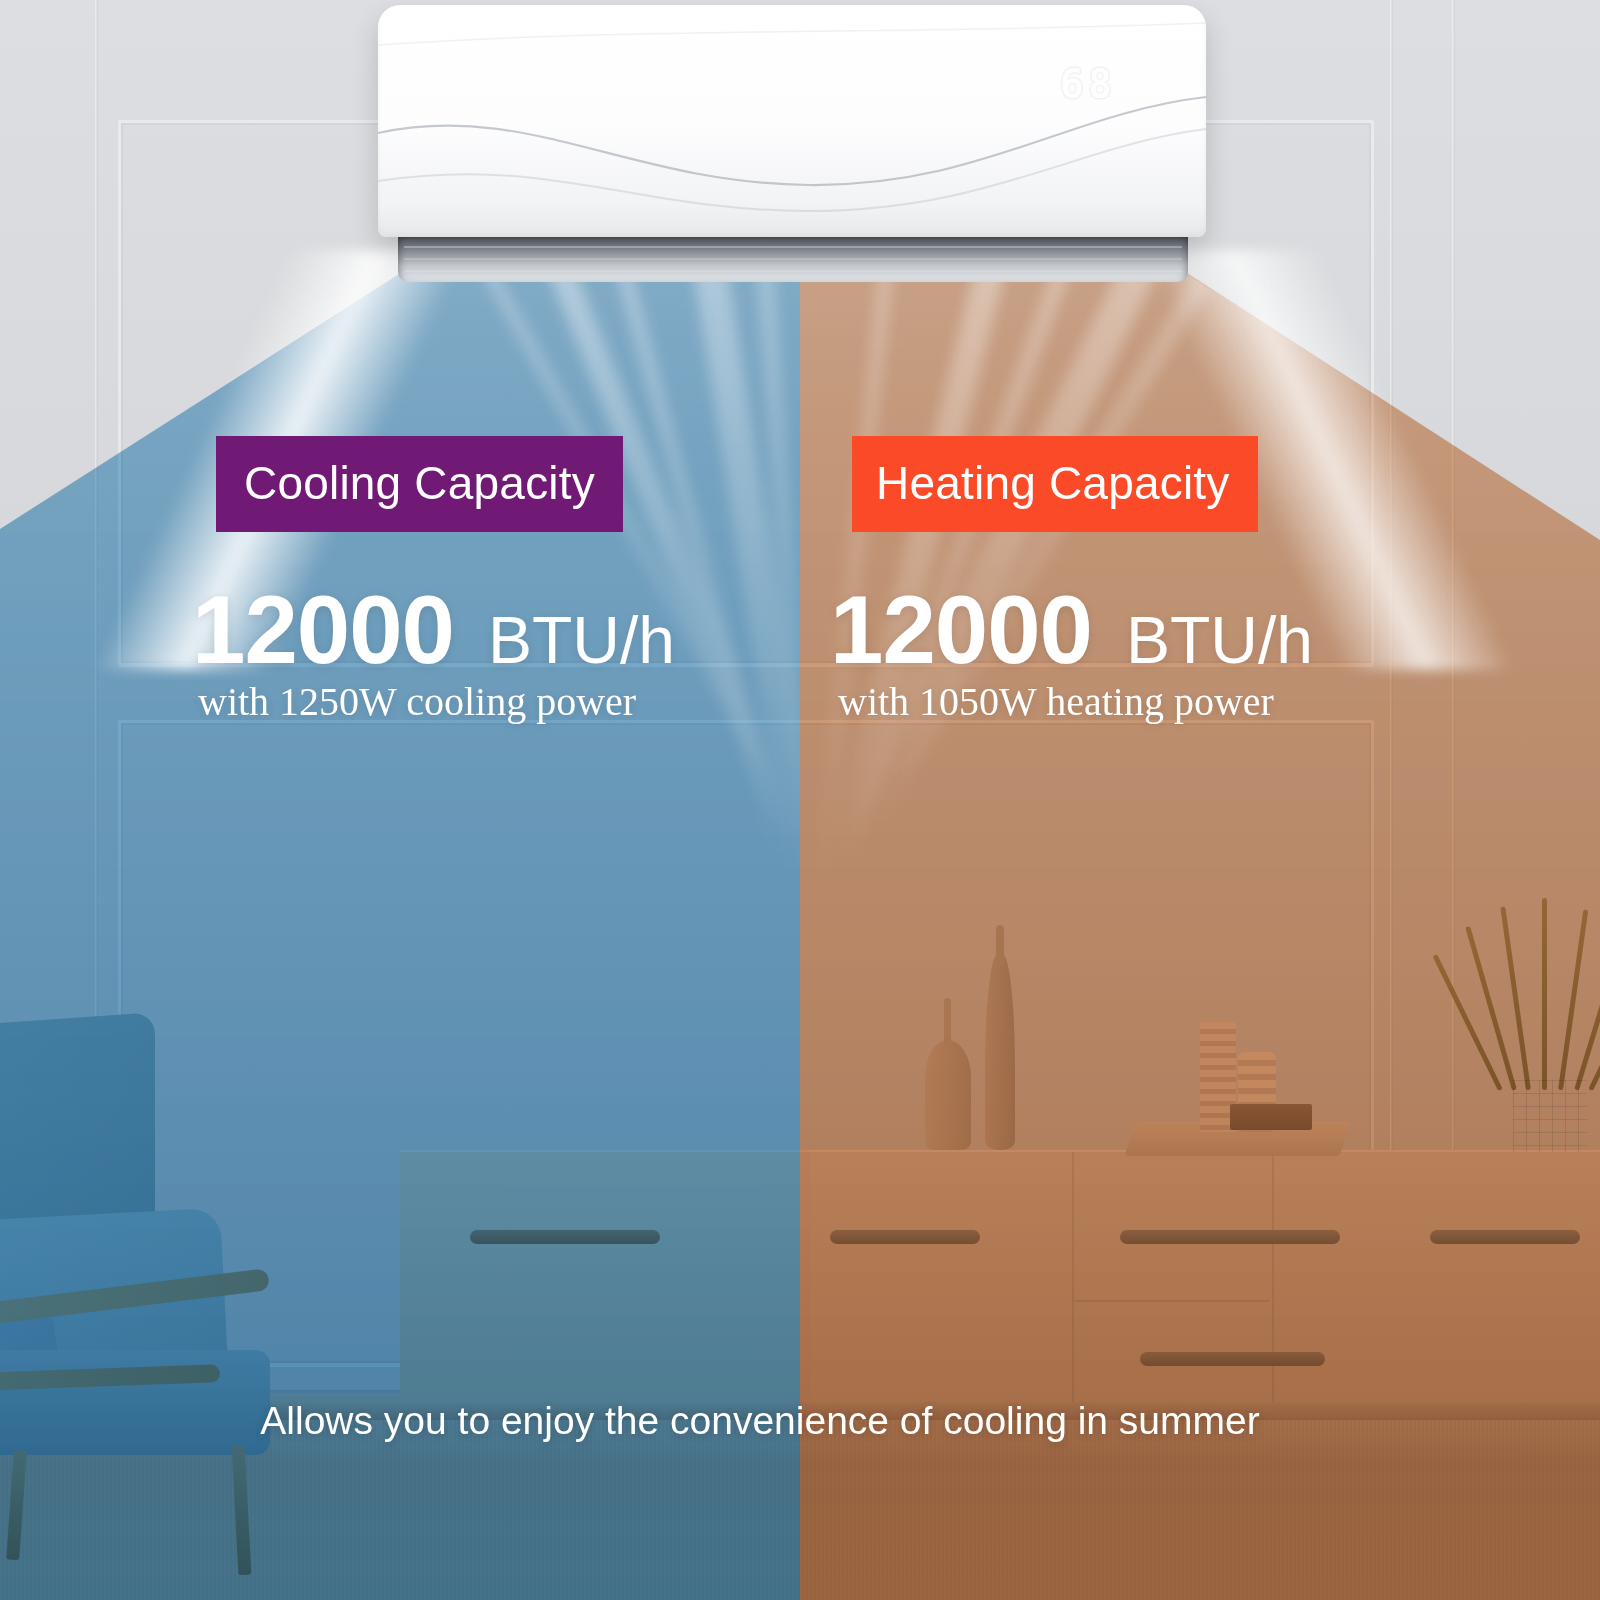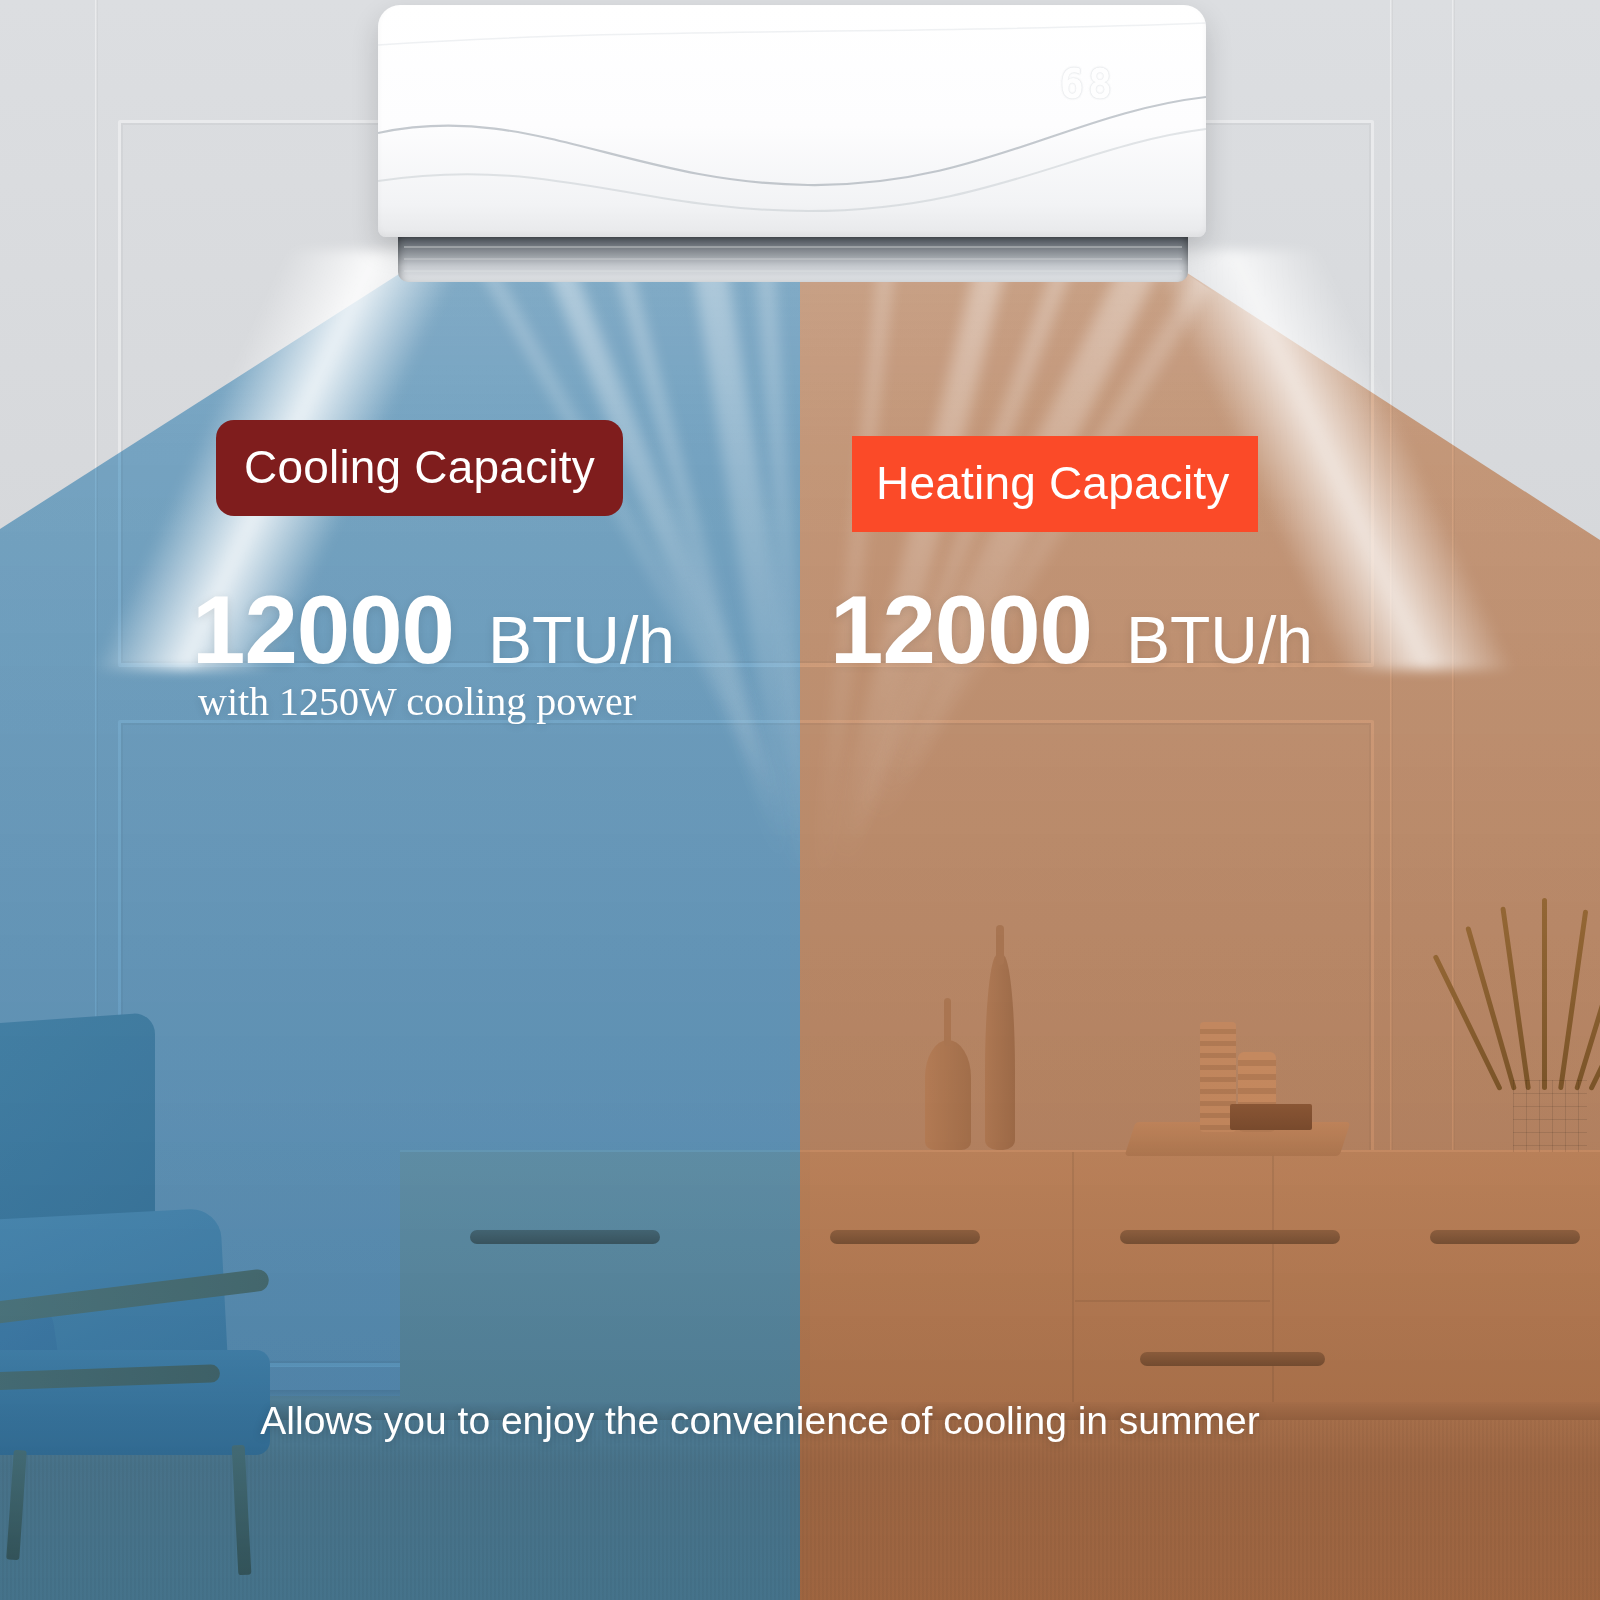"Cooling Capacity" #badge-cool { background: #7f1d1d -> #701a75; border-radius: 18px -> none; top: 420px -> 436px }
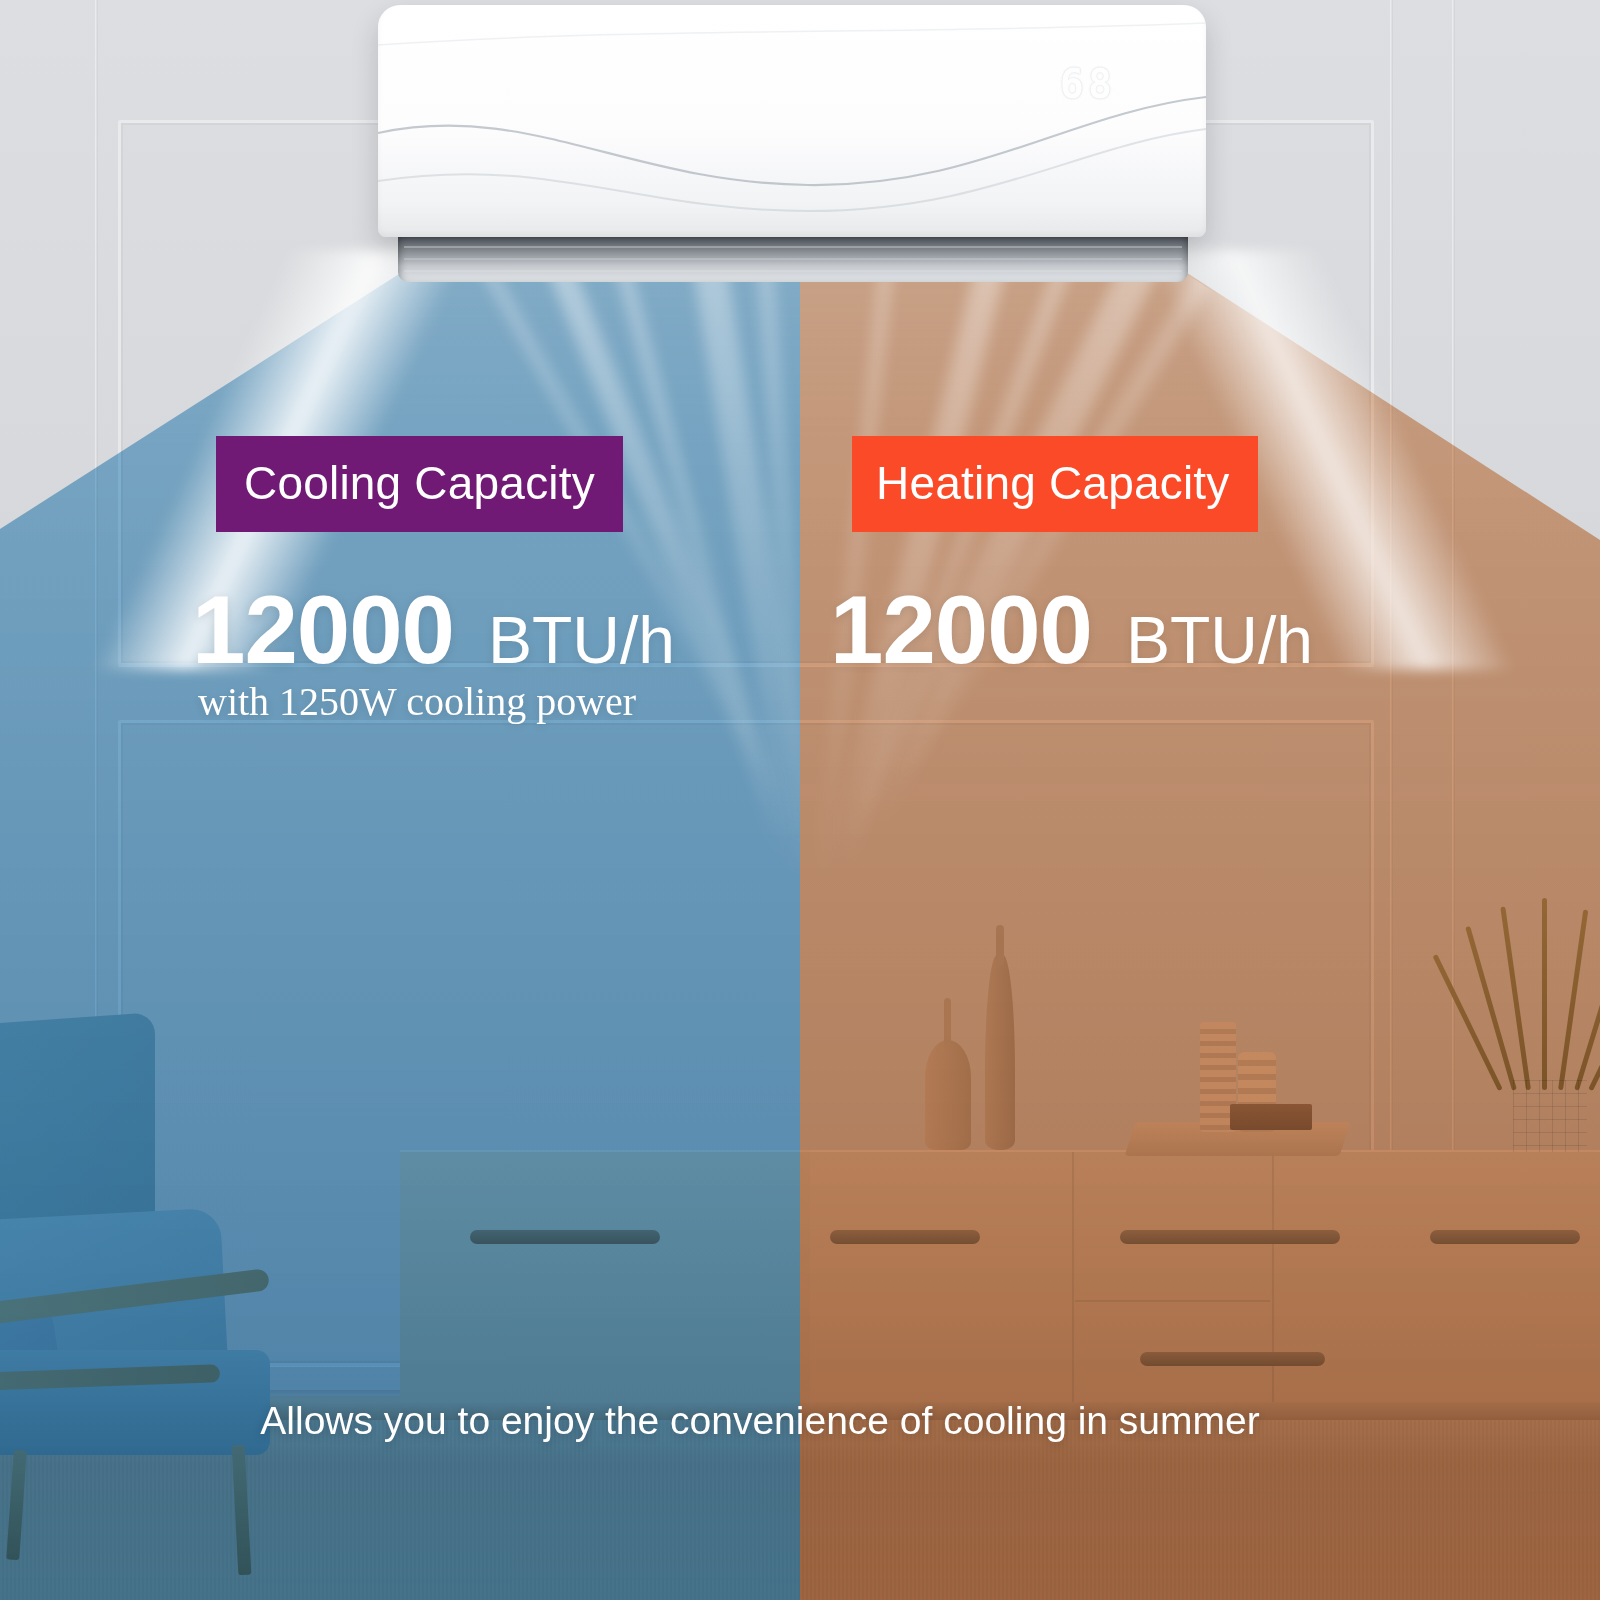"with 1050W heating power" div.subline { html: none -> <div>with 1050W heating power</div> }
